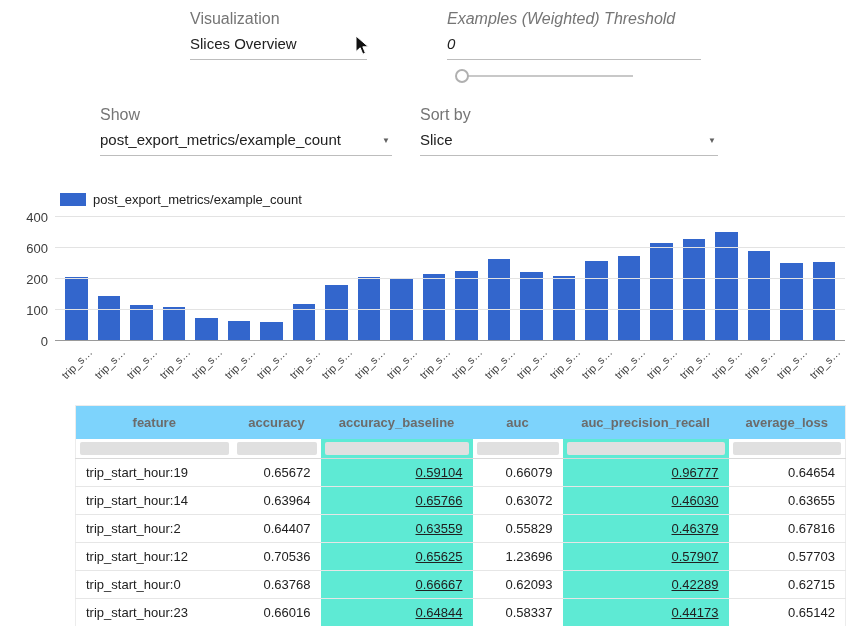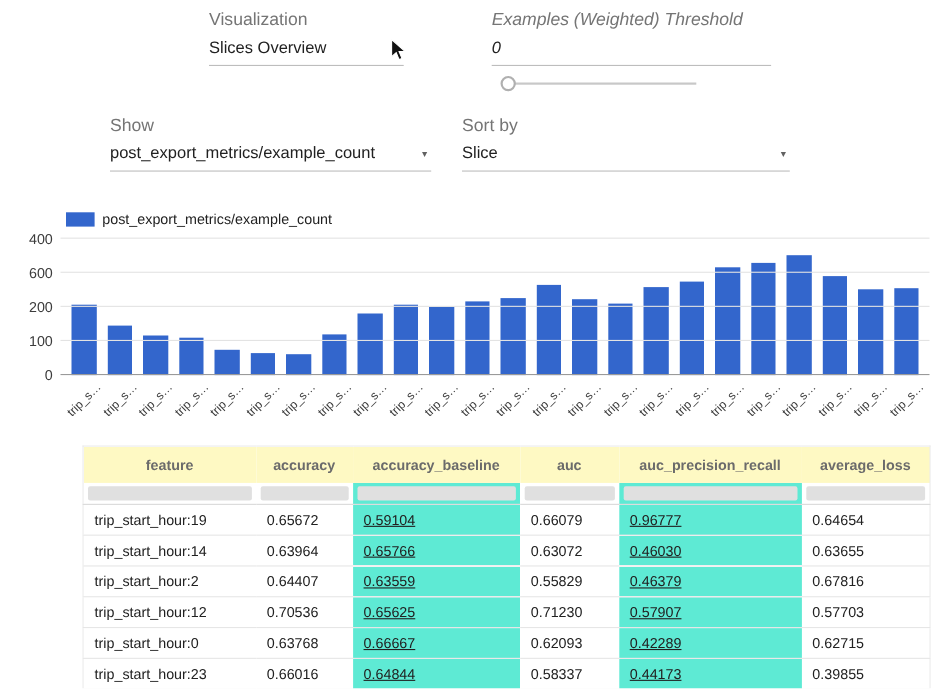"feature" th { background: #fef9c3 -> #7dd3fc }
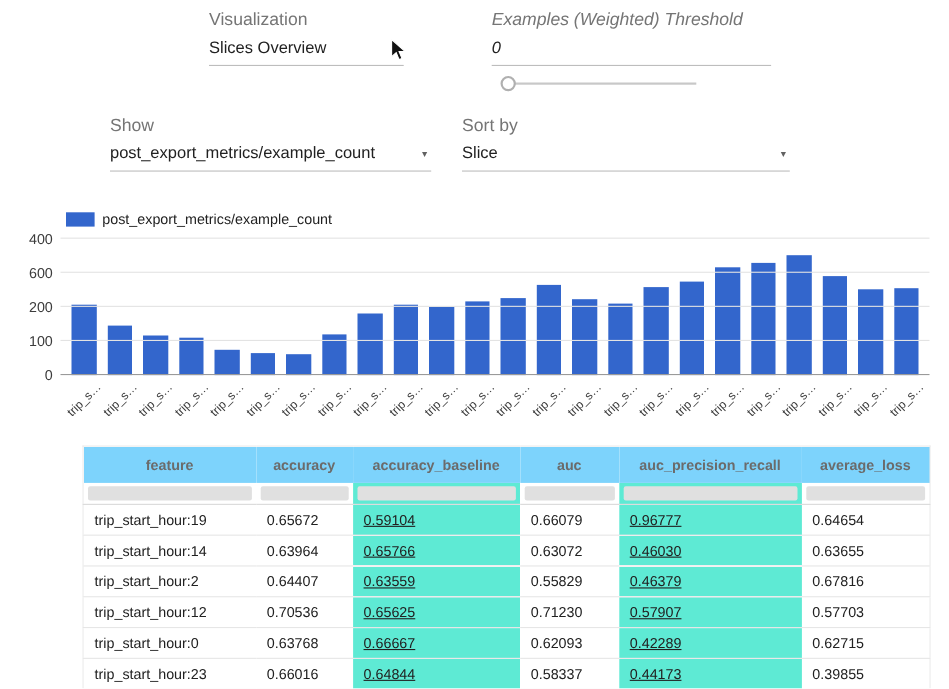"0.65672" td.num { text-align: left -> right }
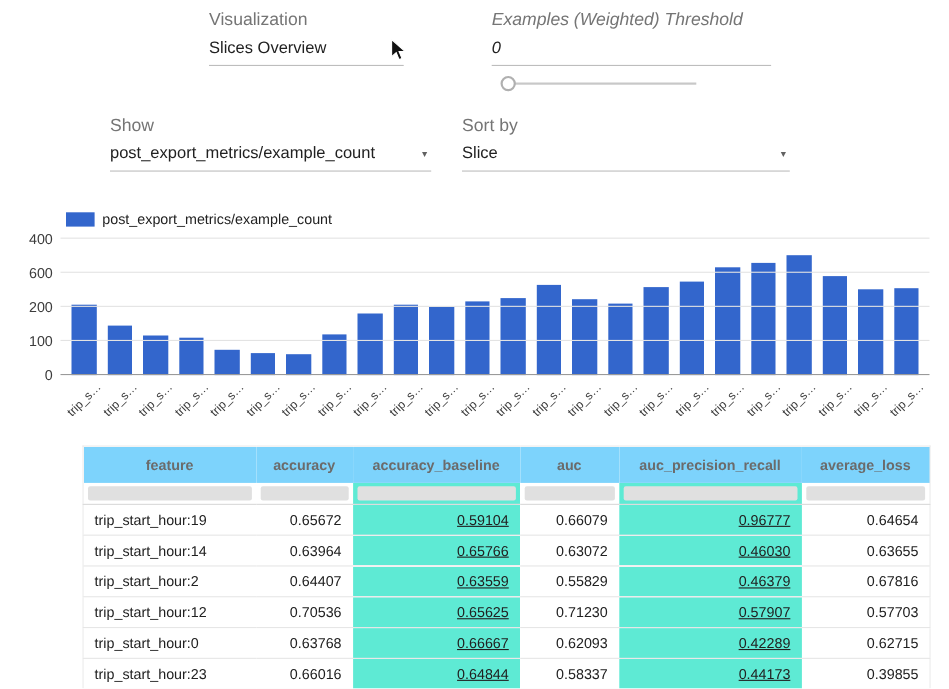"0.71230" td.num { text: 0.71230 -> 1.23696 }
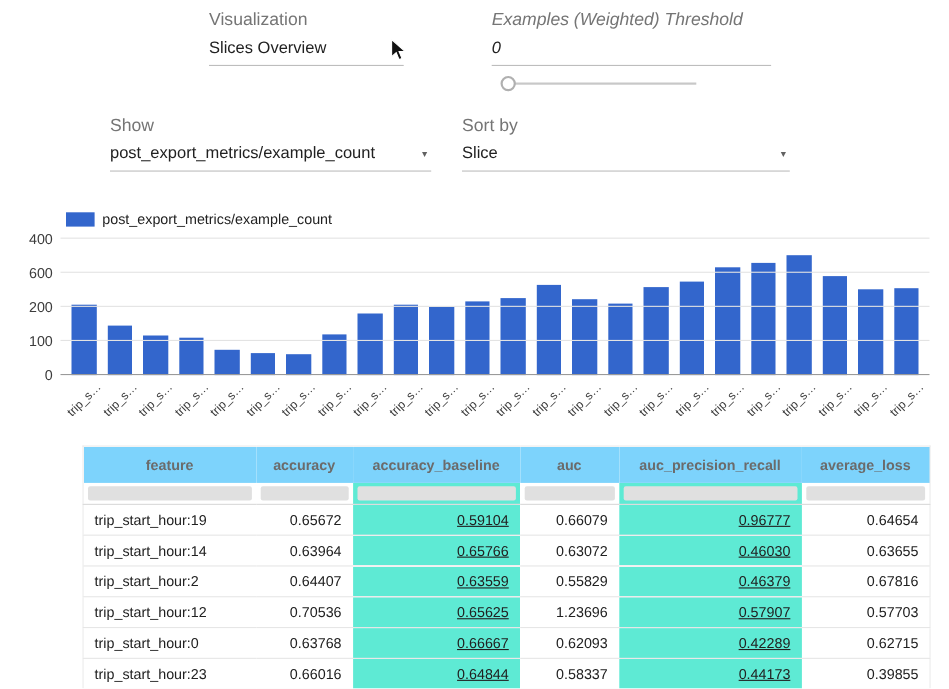"0.39855" td.num { text: 0.39855 -> 0.65142 }
